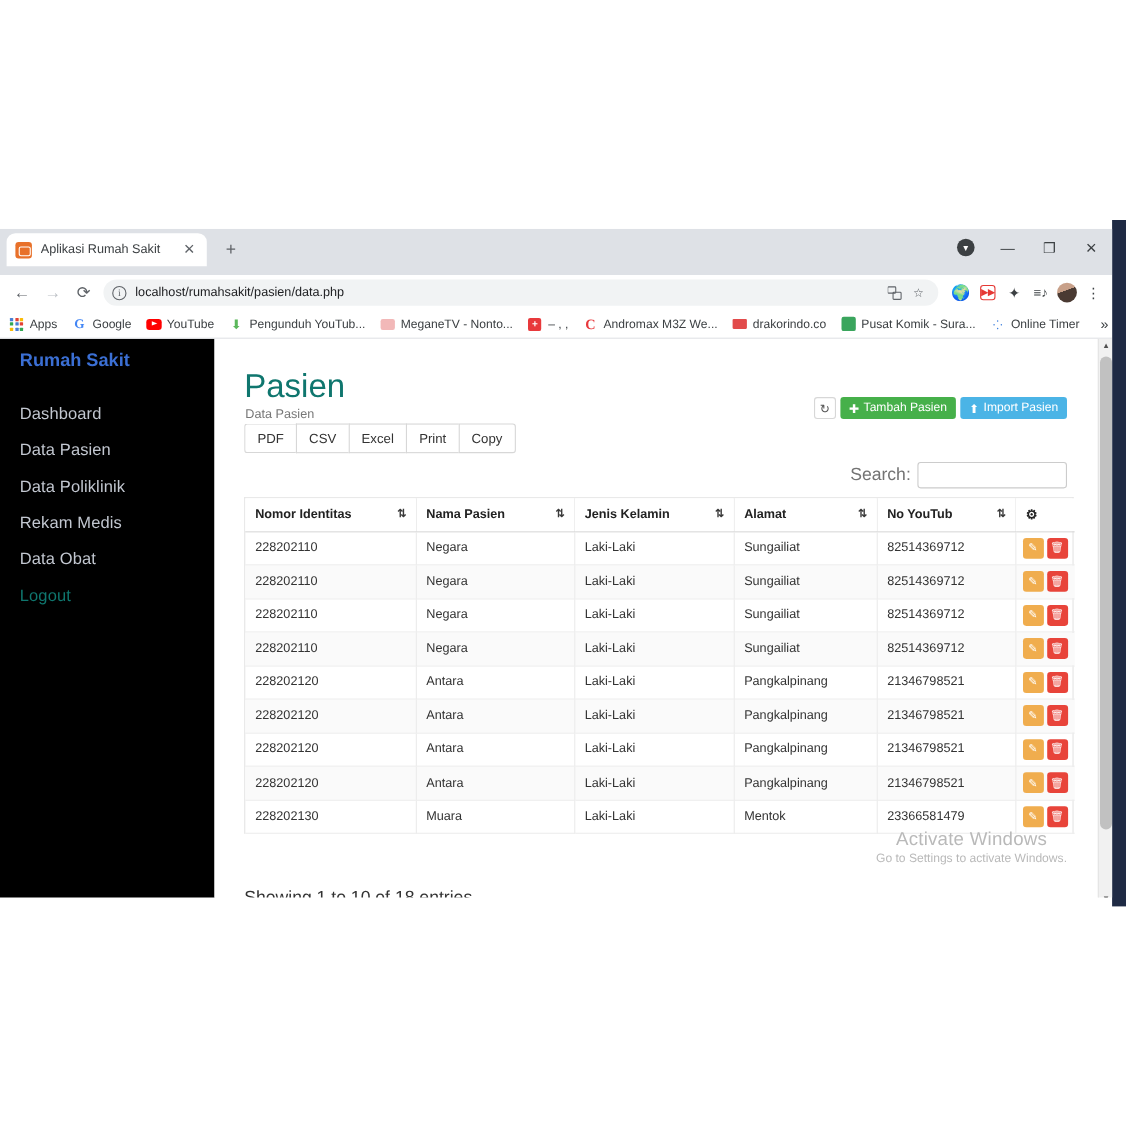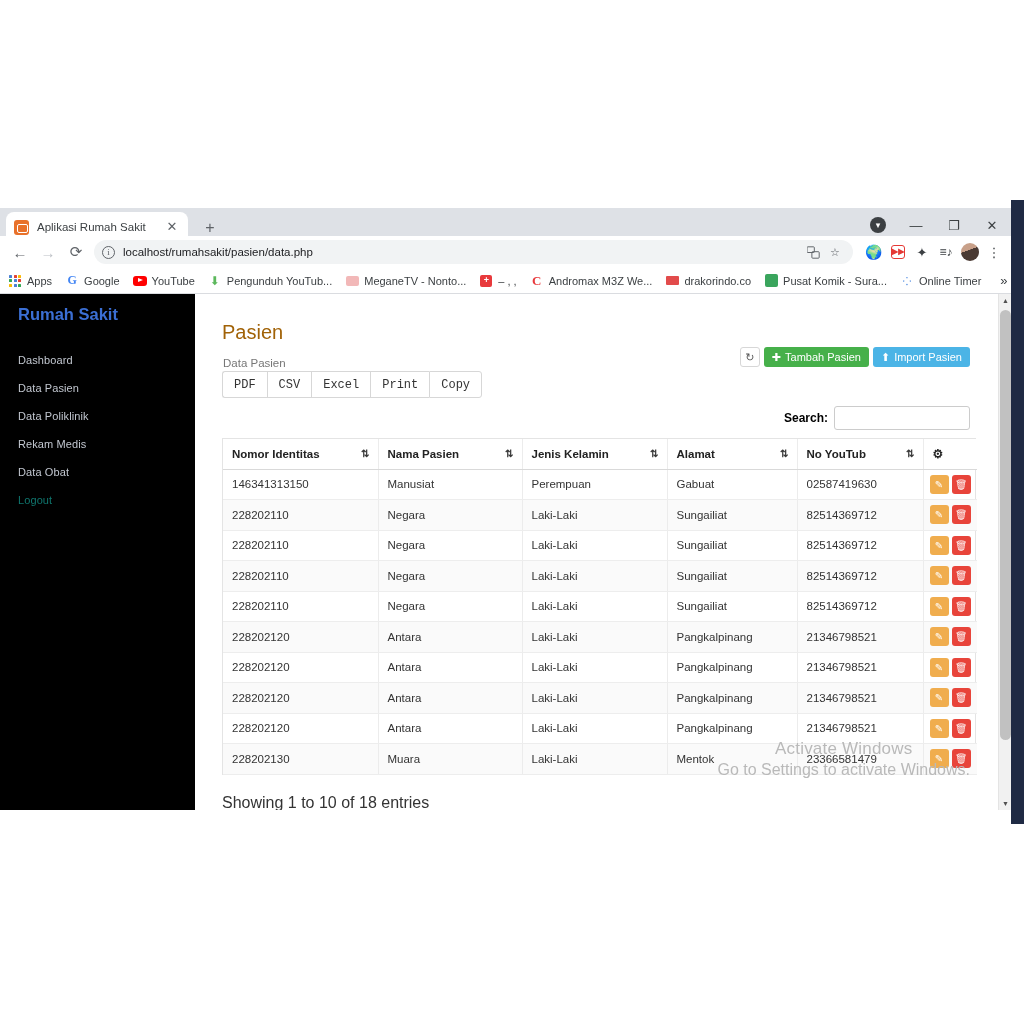"Aplikasi Rumah Sakit" #tabstrip { height: 28px -> 42px }
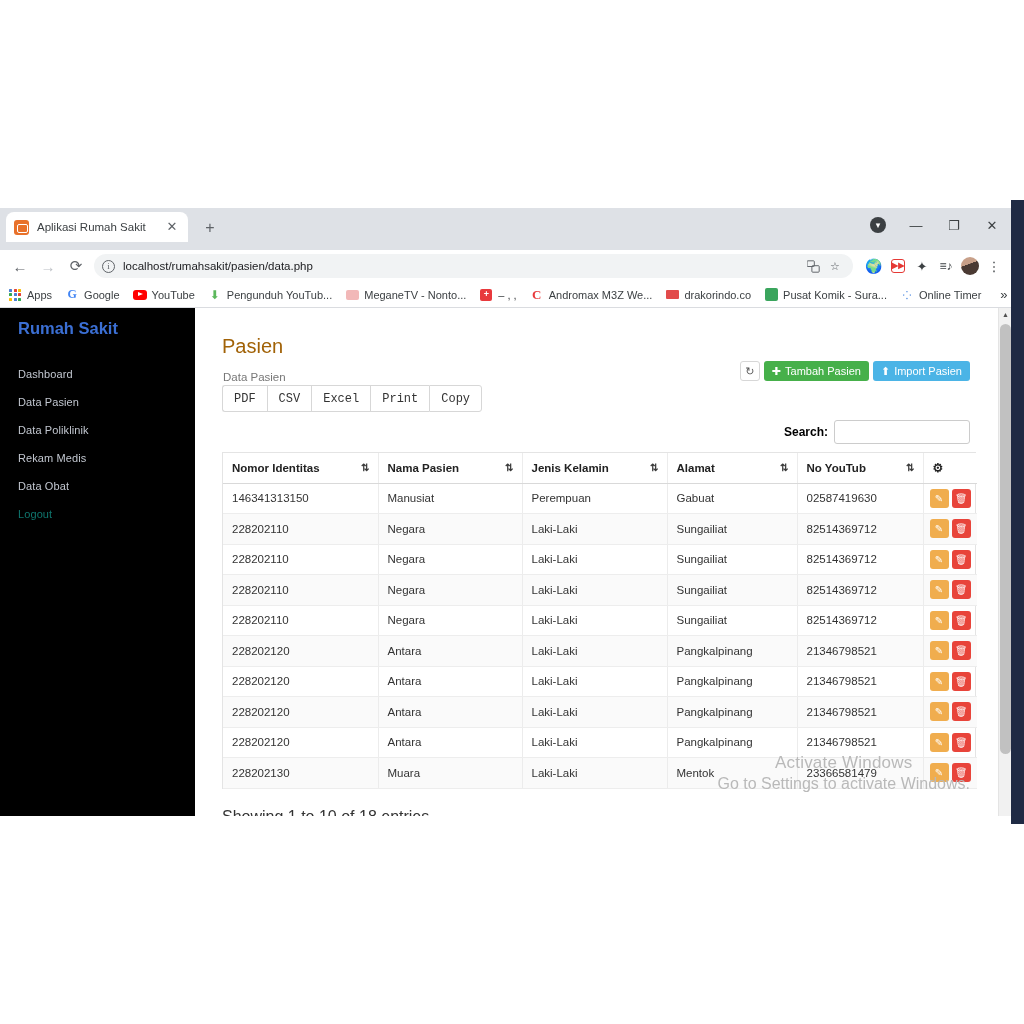"Pasien" #page-title { color: #a16207 -> #0f766e; font-size: 20px -> 30px }
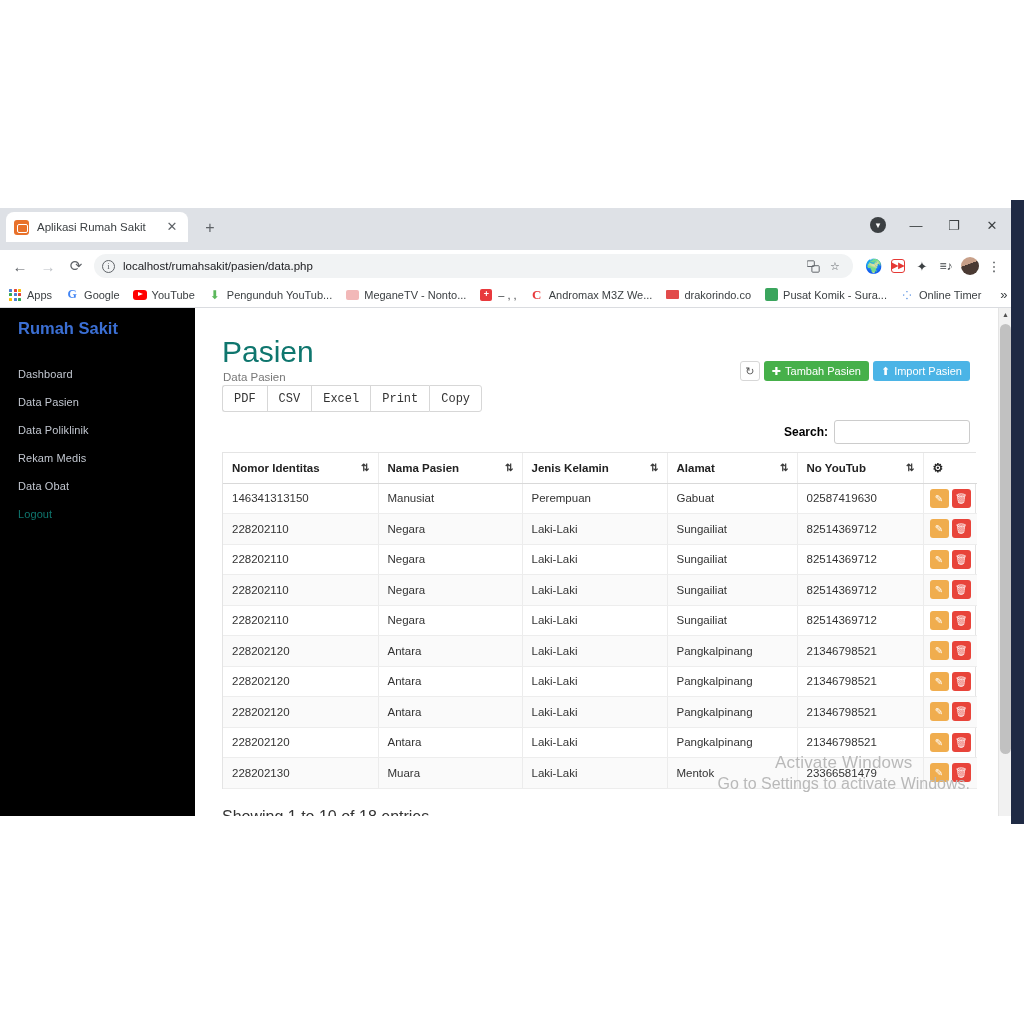"Dashboard" .nav-item { font-size: 11px -> 15px }
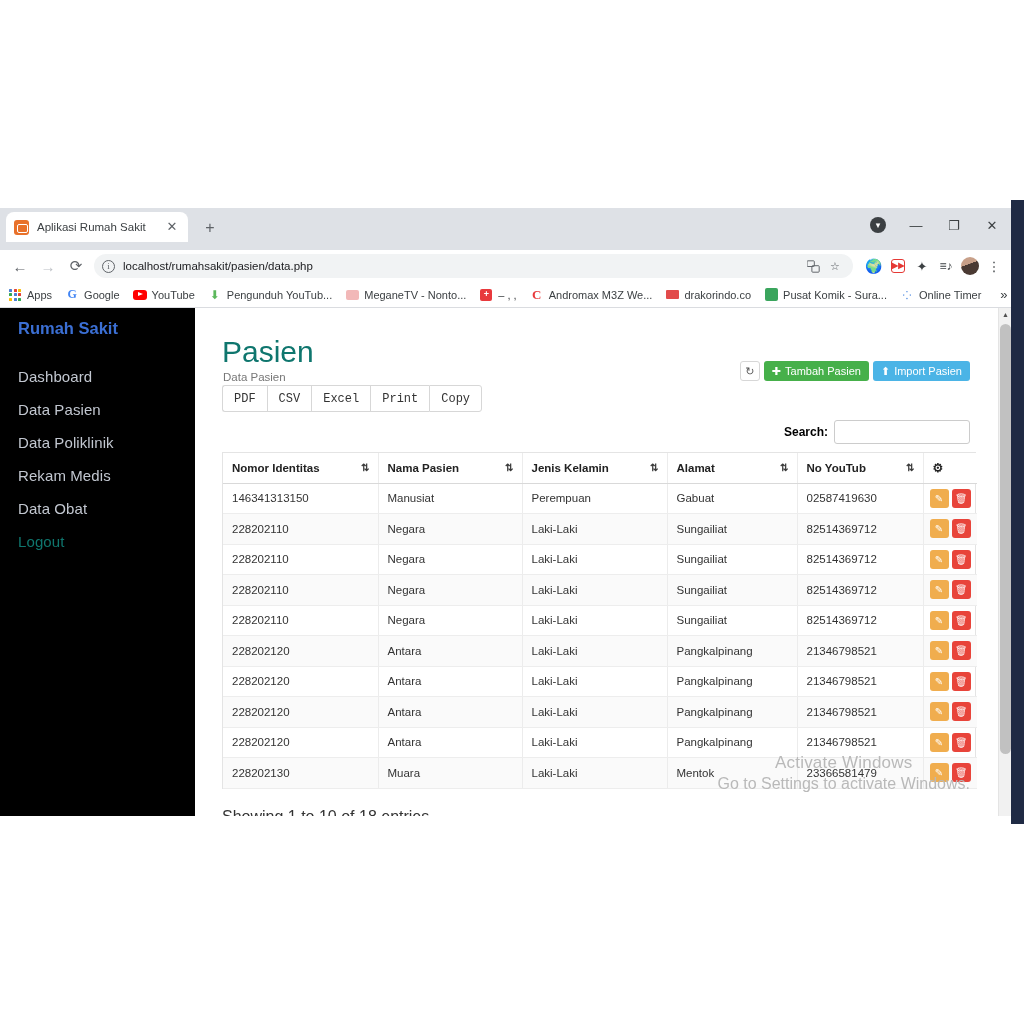"PDF" #export-group { font-family: Liberation Mono, monospace -> none }
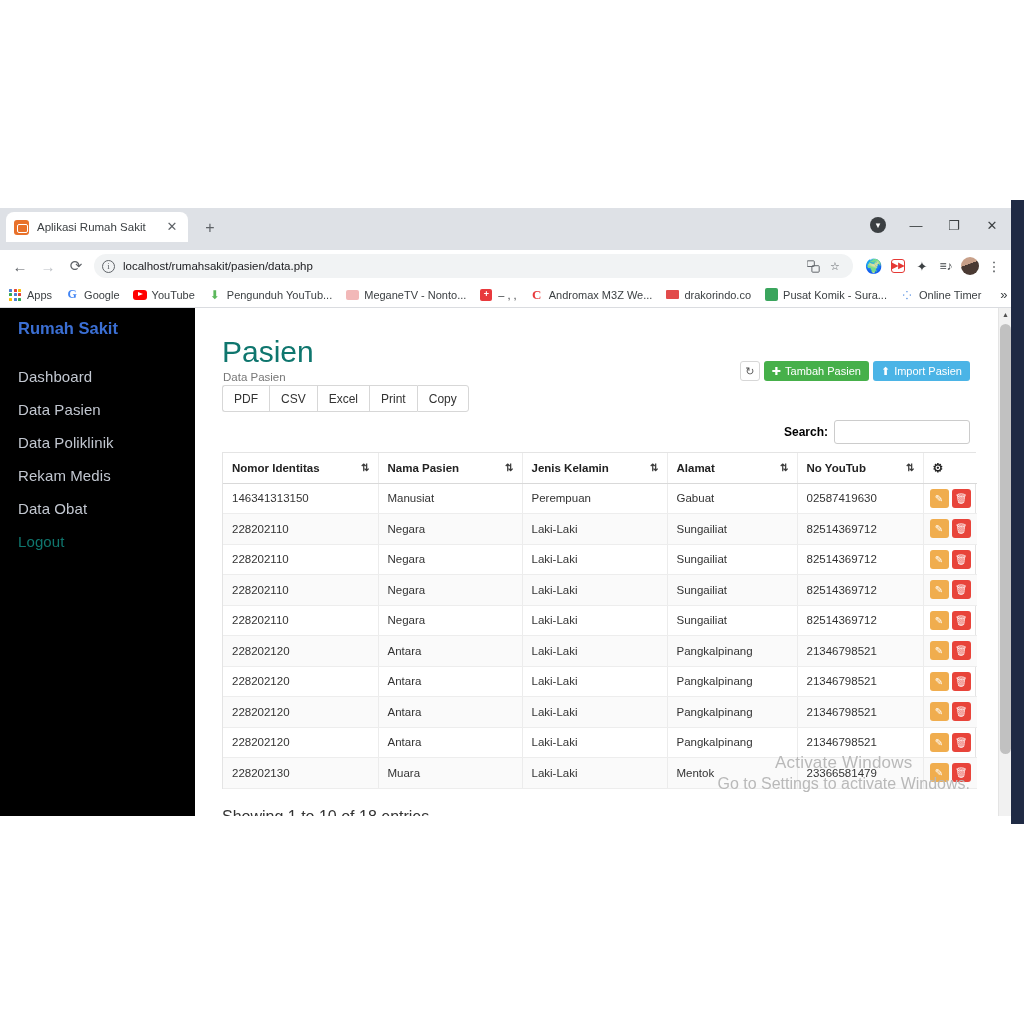"Search:" #search-label { color: #000000 -> #737373; font-size: 12px -> 16px; font-weight: bold -> none }
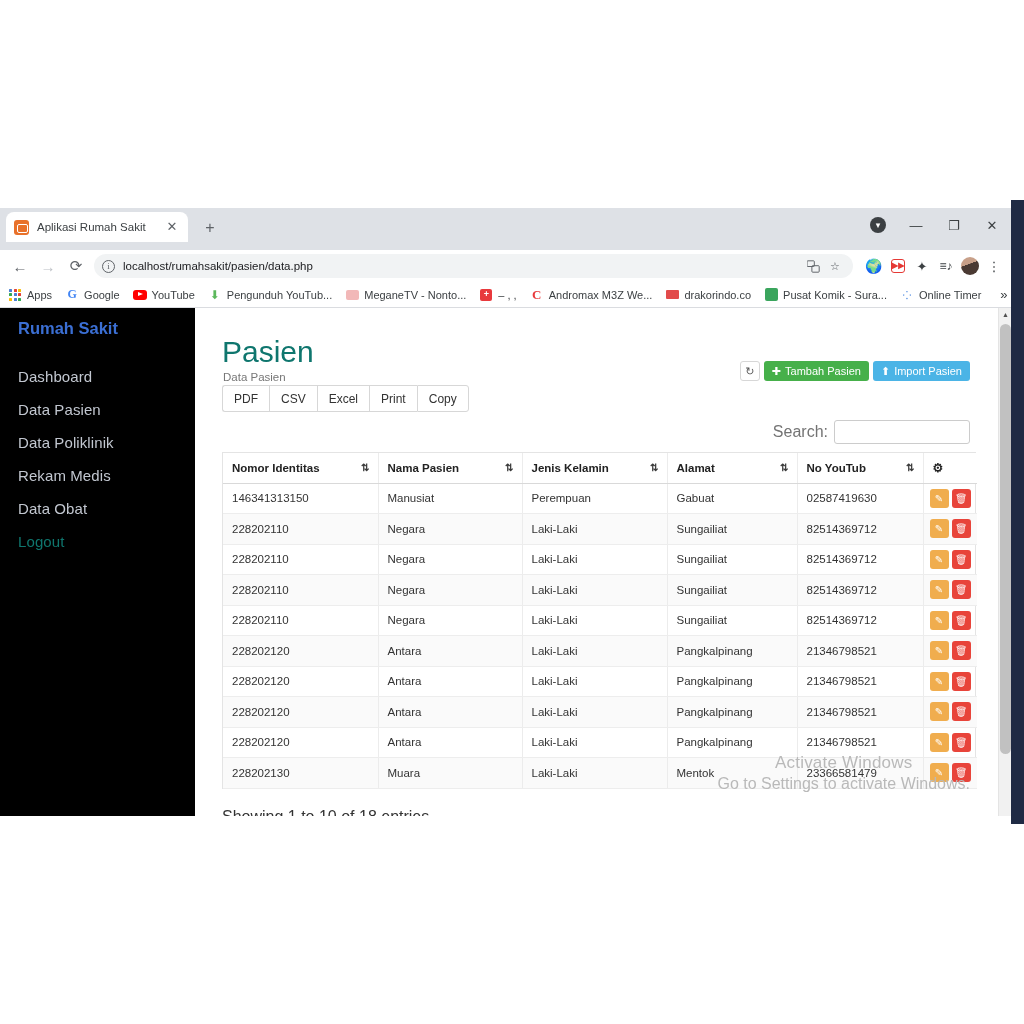"146341313150" tr { html: <tr> <td>146341313150</td> <td>Manusiat</td> <td>Perempuan</td> <td>Gabuat</td> <td>02587419630</td> <td> <span> <span>✎</span> <span>🗑</span> </span> </td> </tr> -> none }
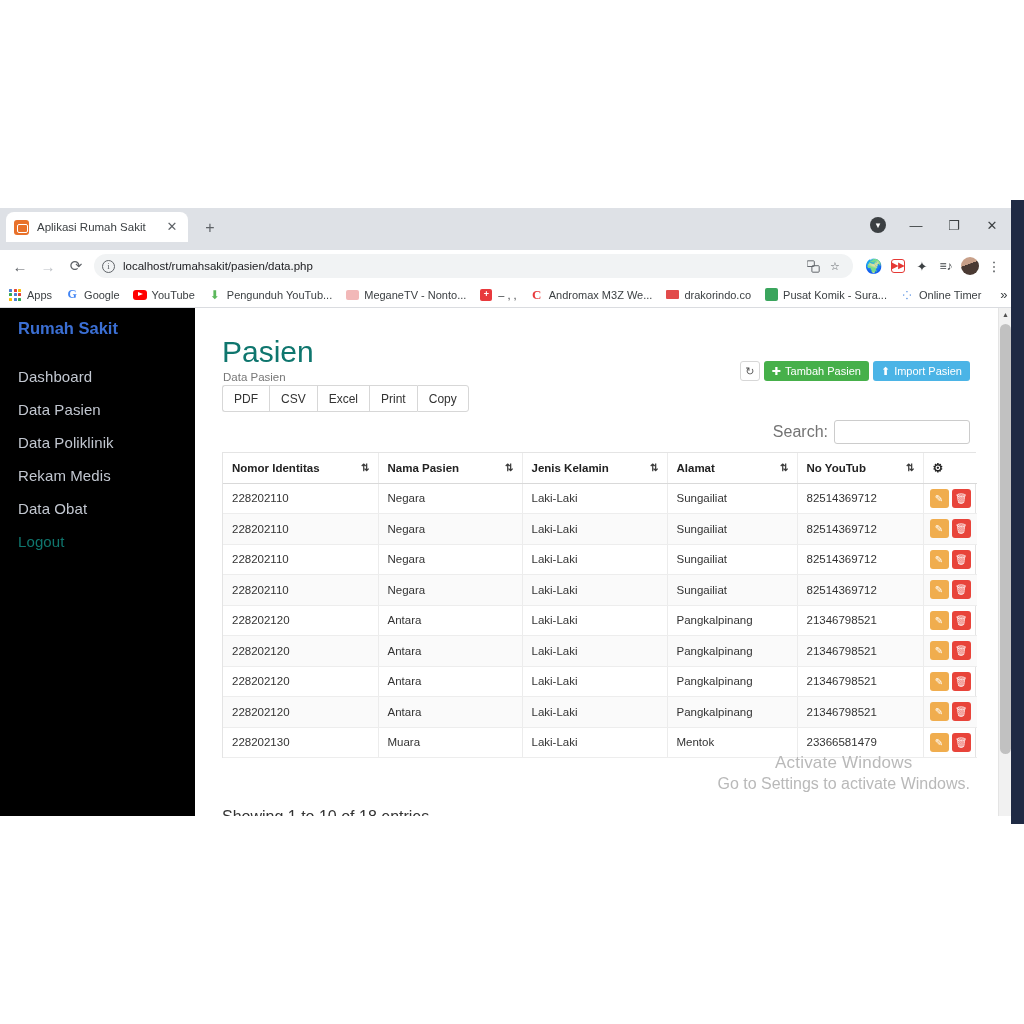"Go to Settings to activate" #wm-line2 { font-size: 16px -> 11px }
